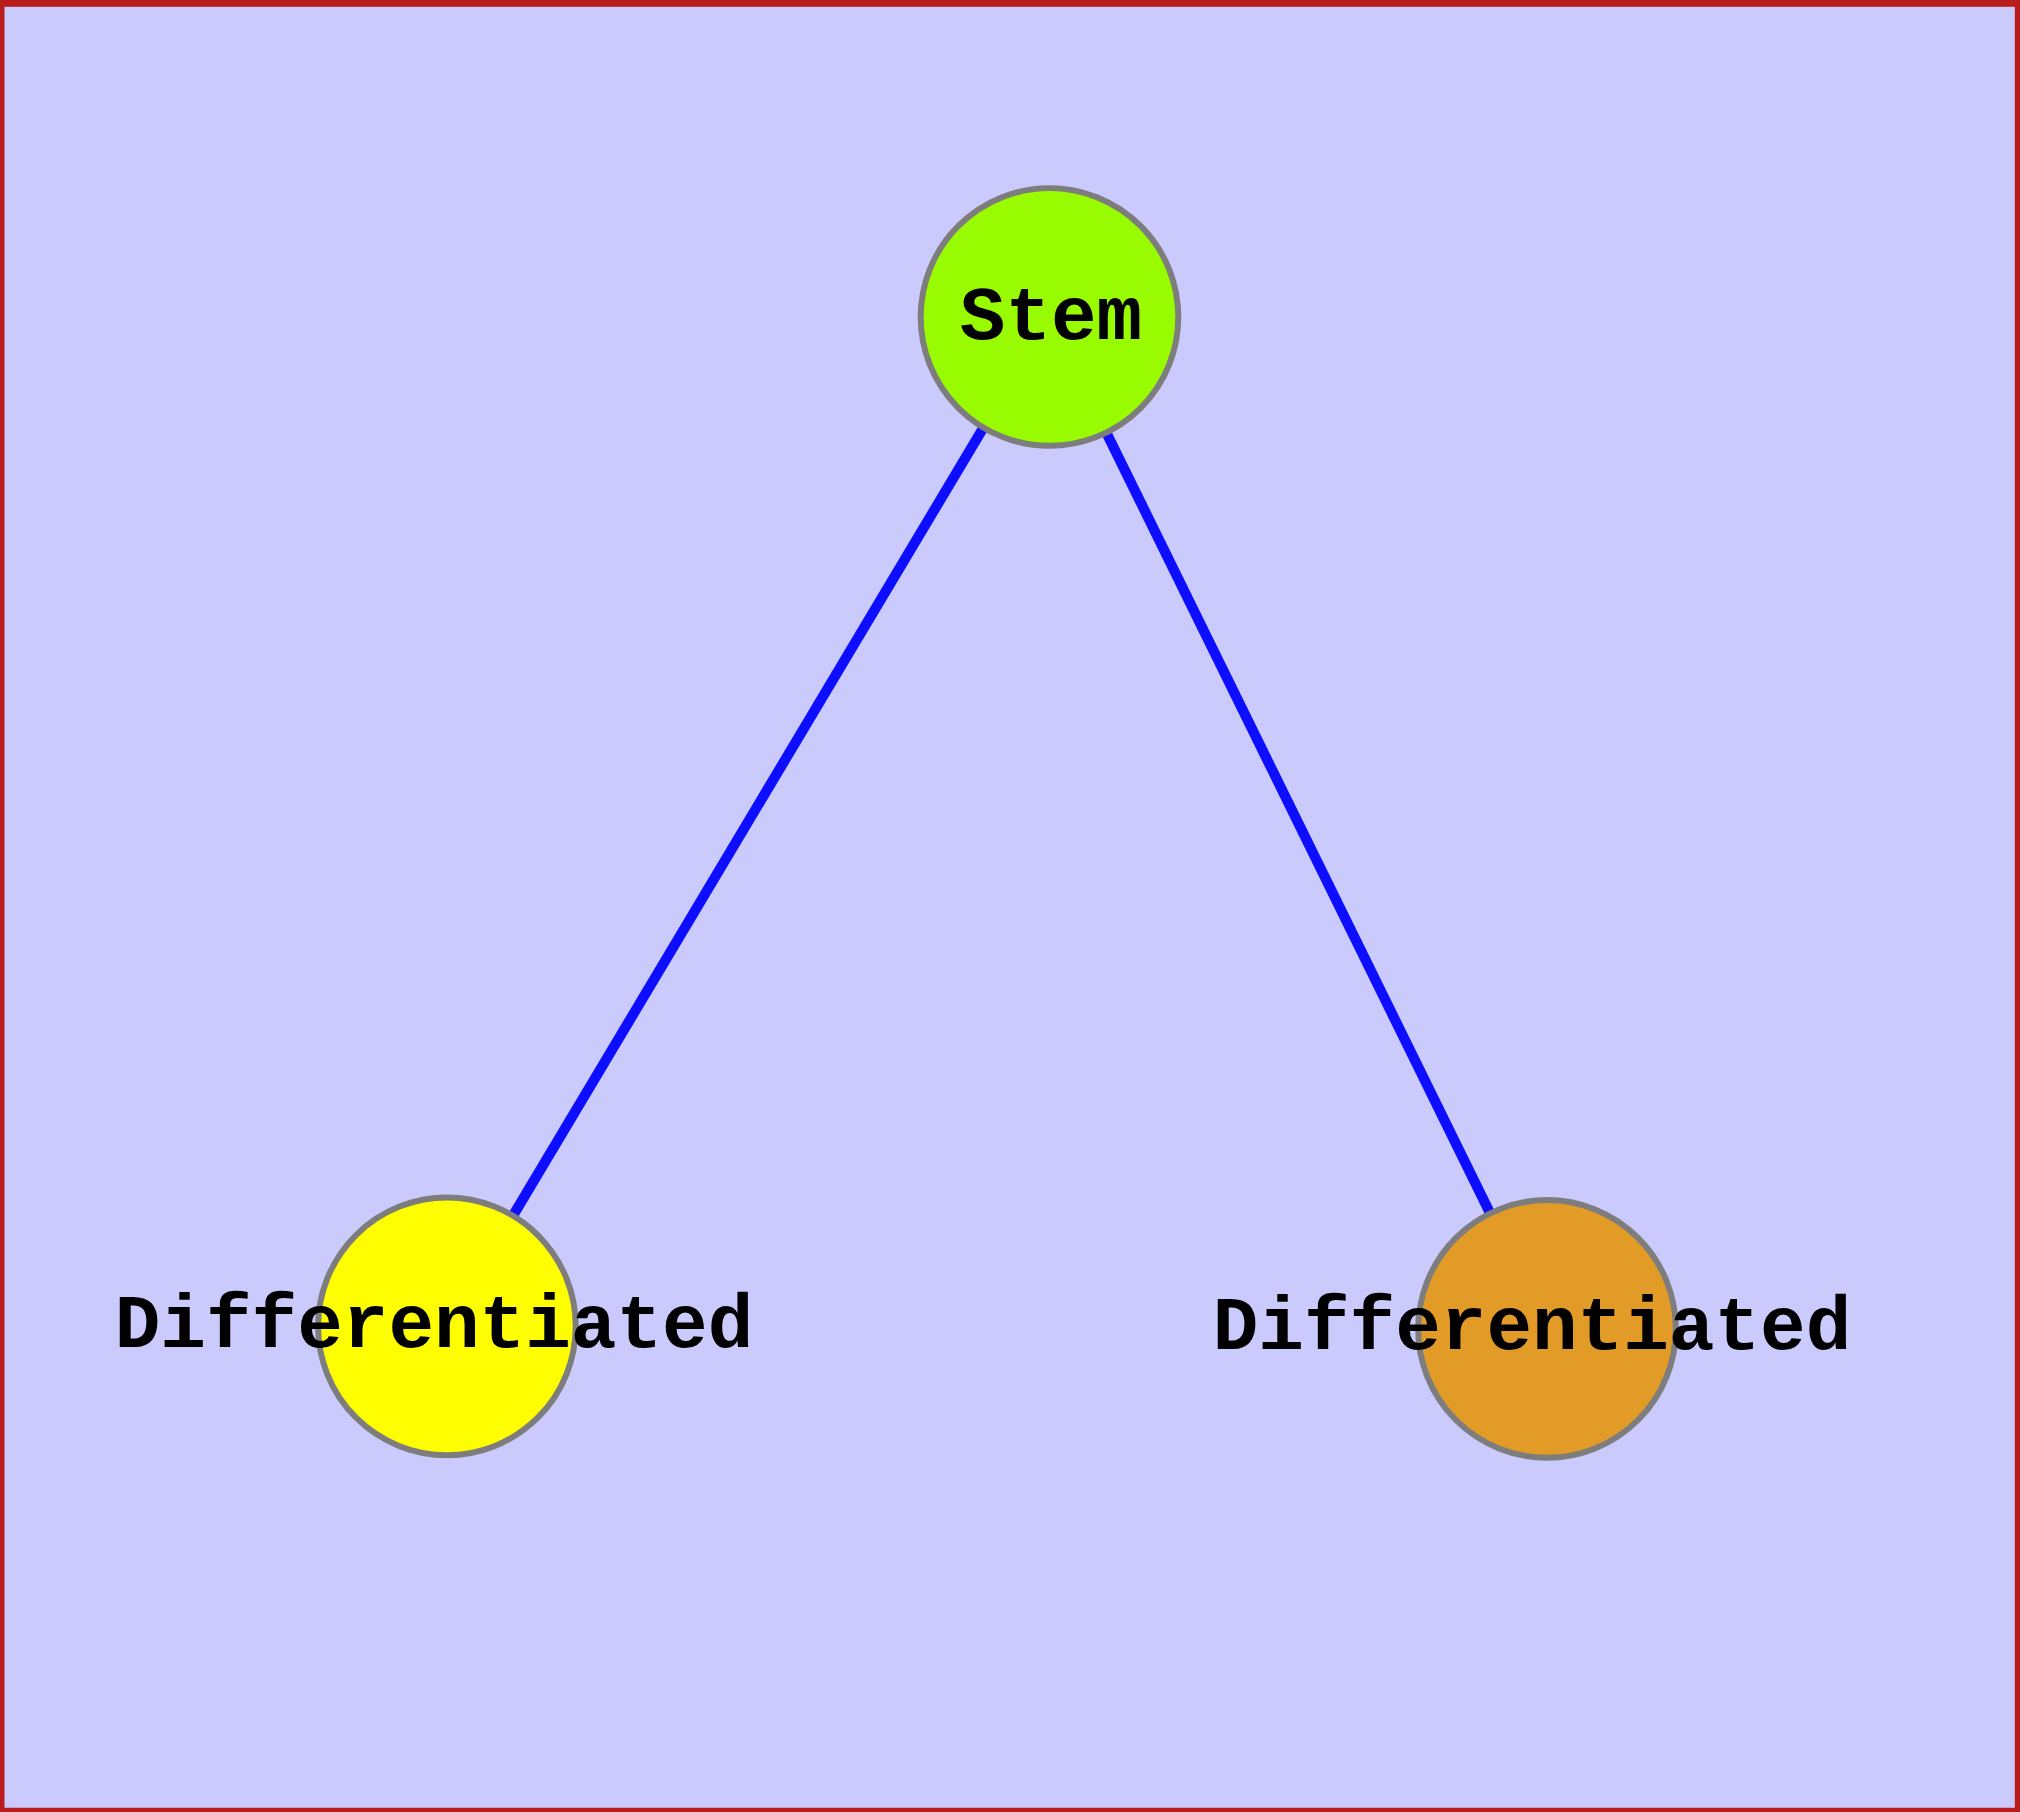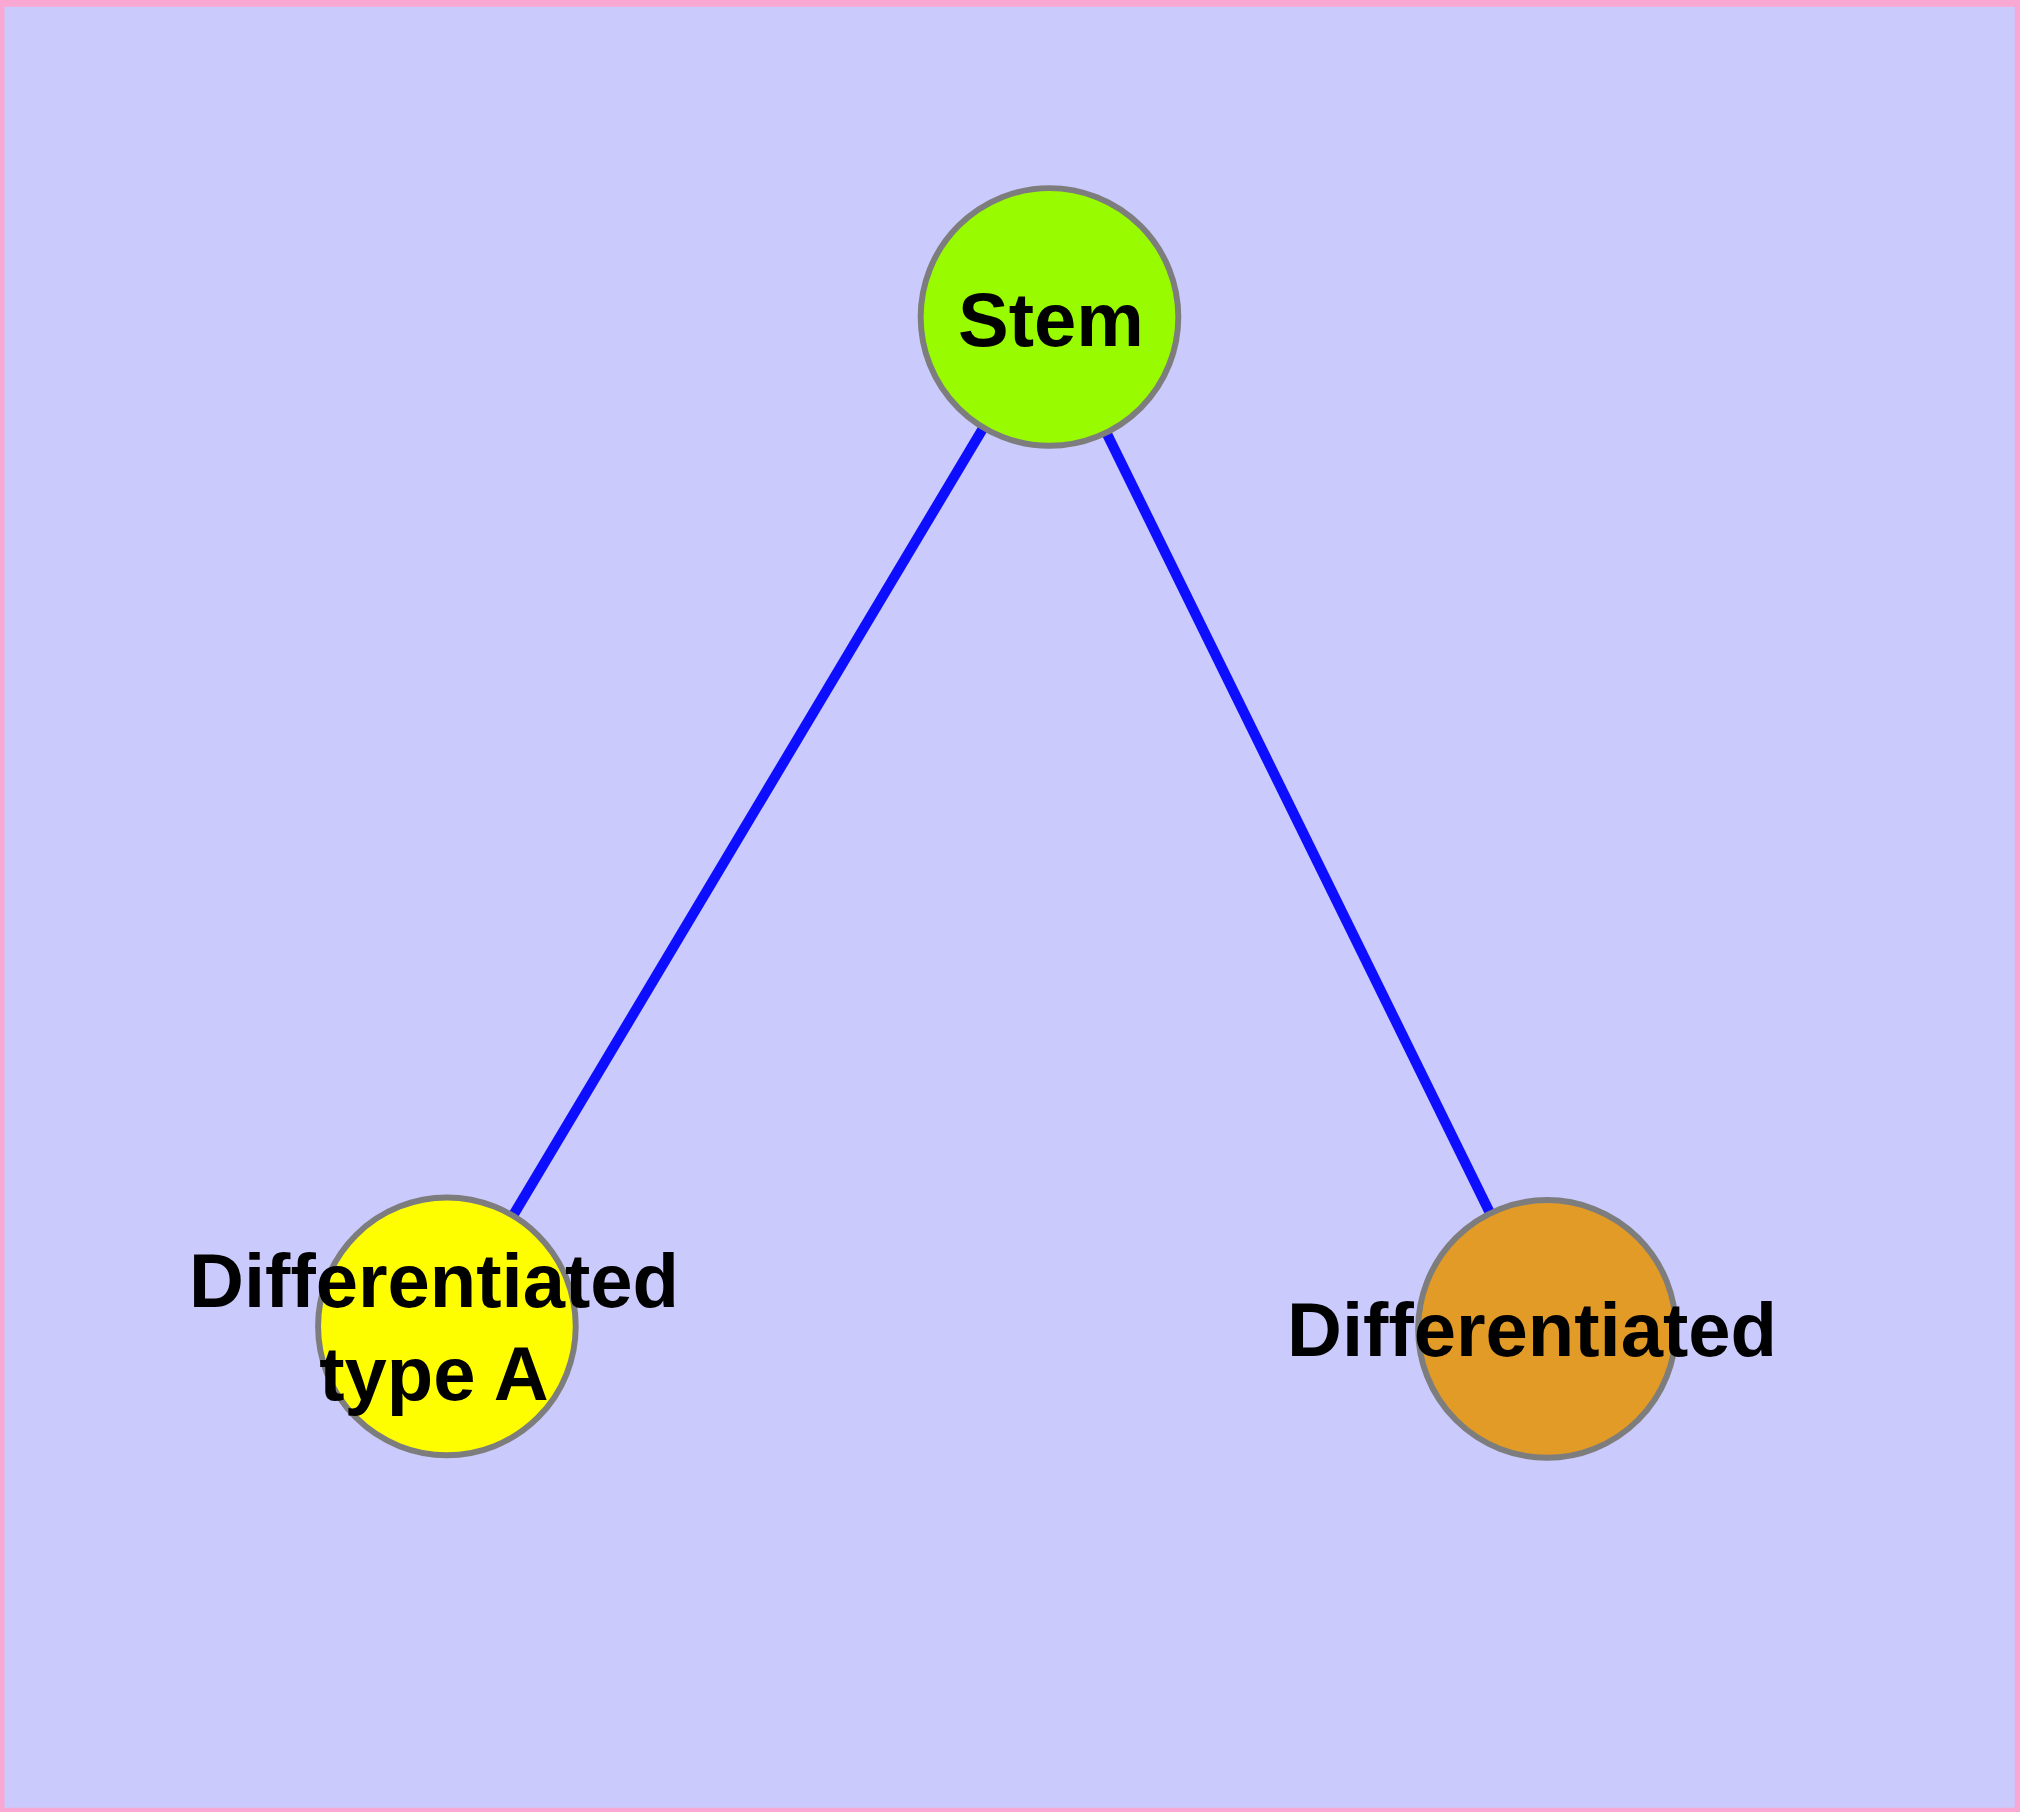"Stem" .page { background: #f9a8d4 -> #b91c1c; font-family: Liberation Sans, sans-serif -> Liberation Mono, monospace }
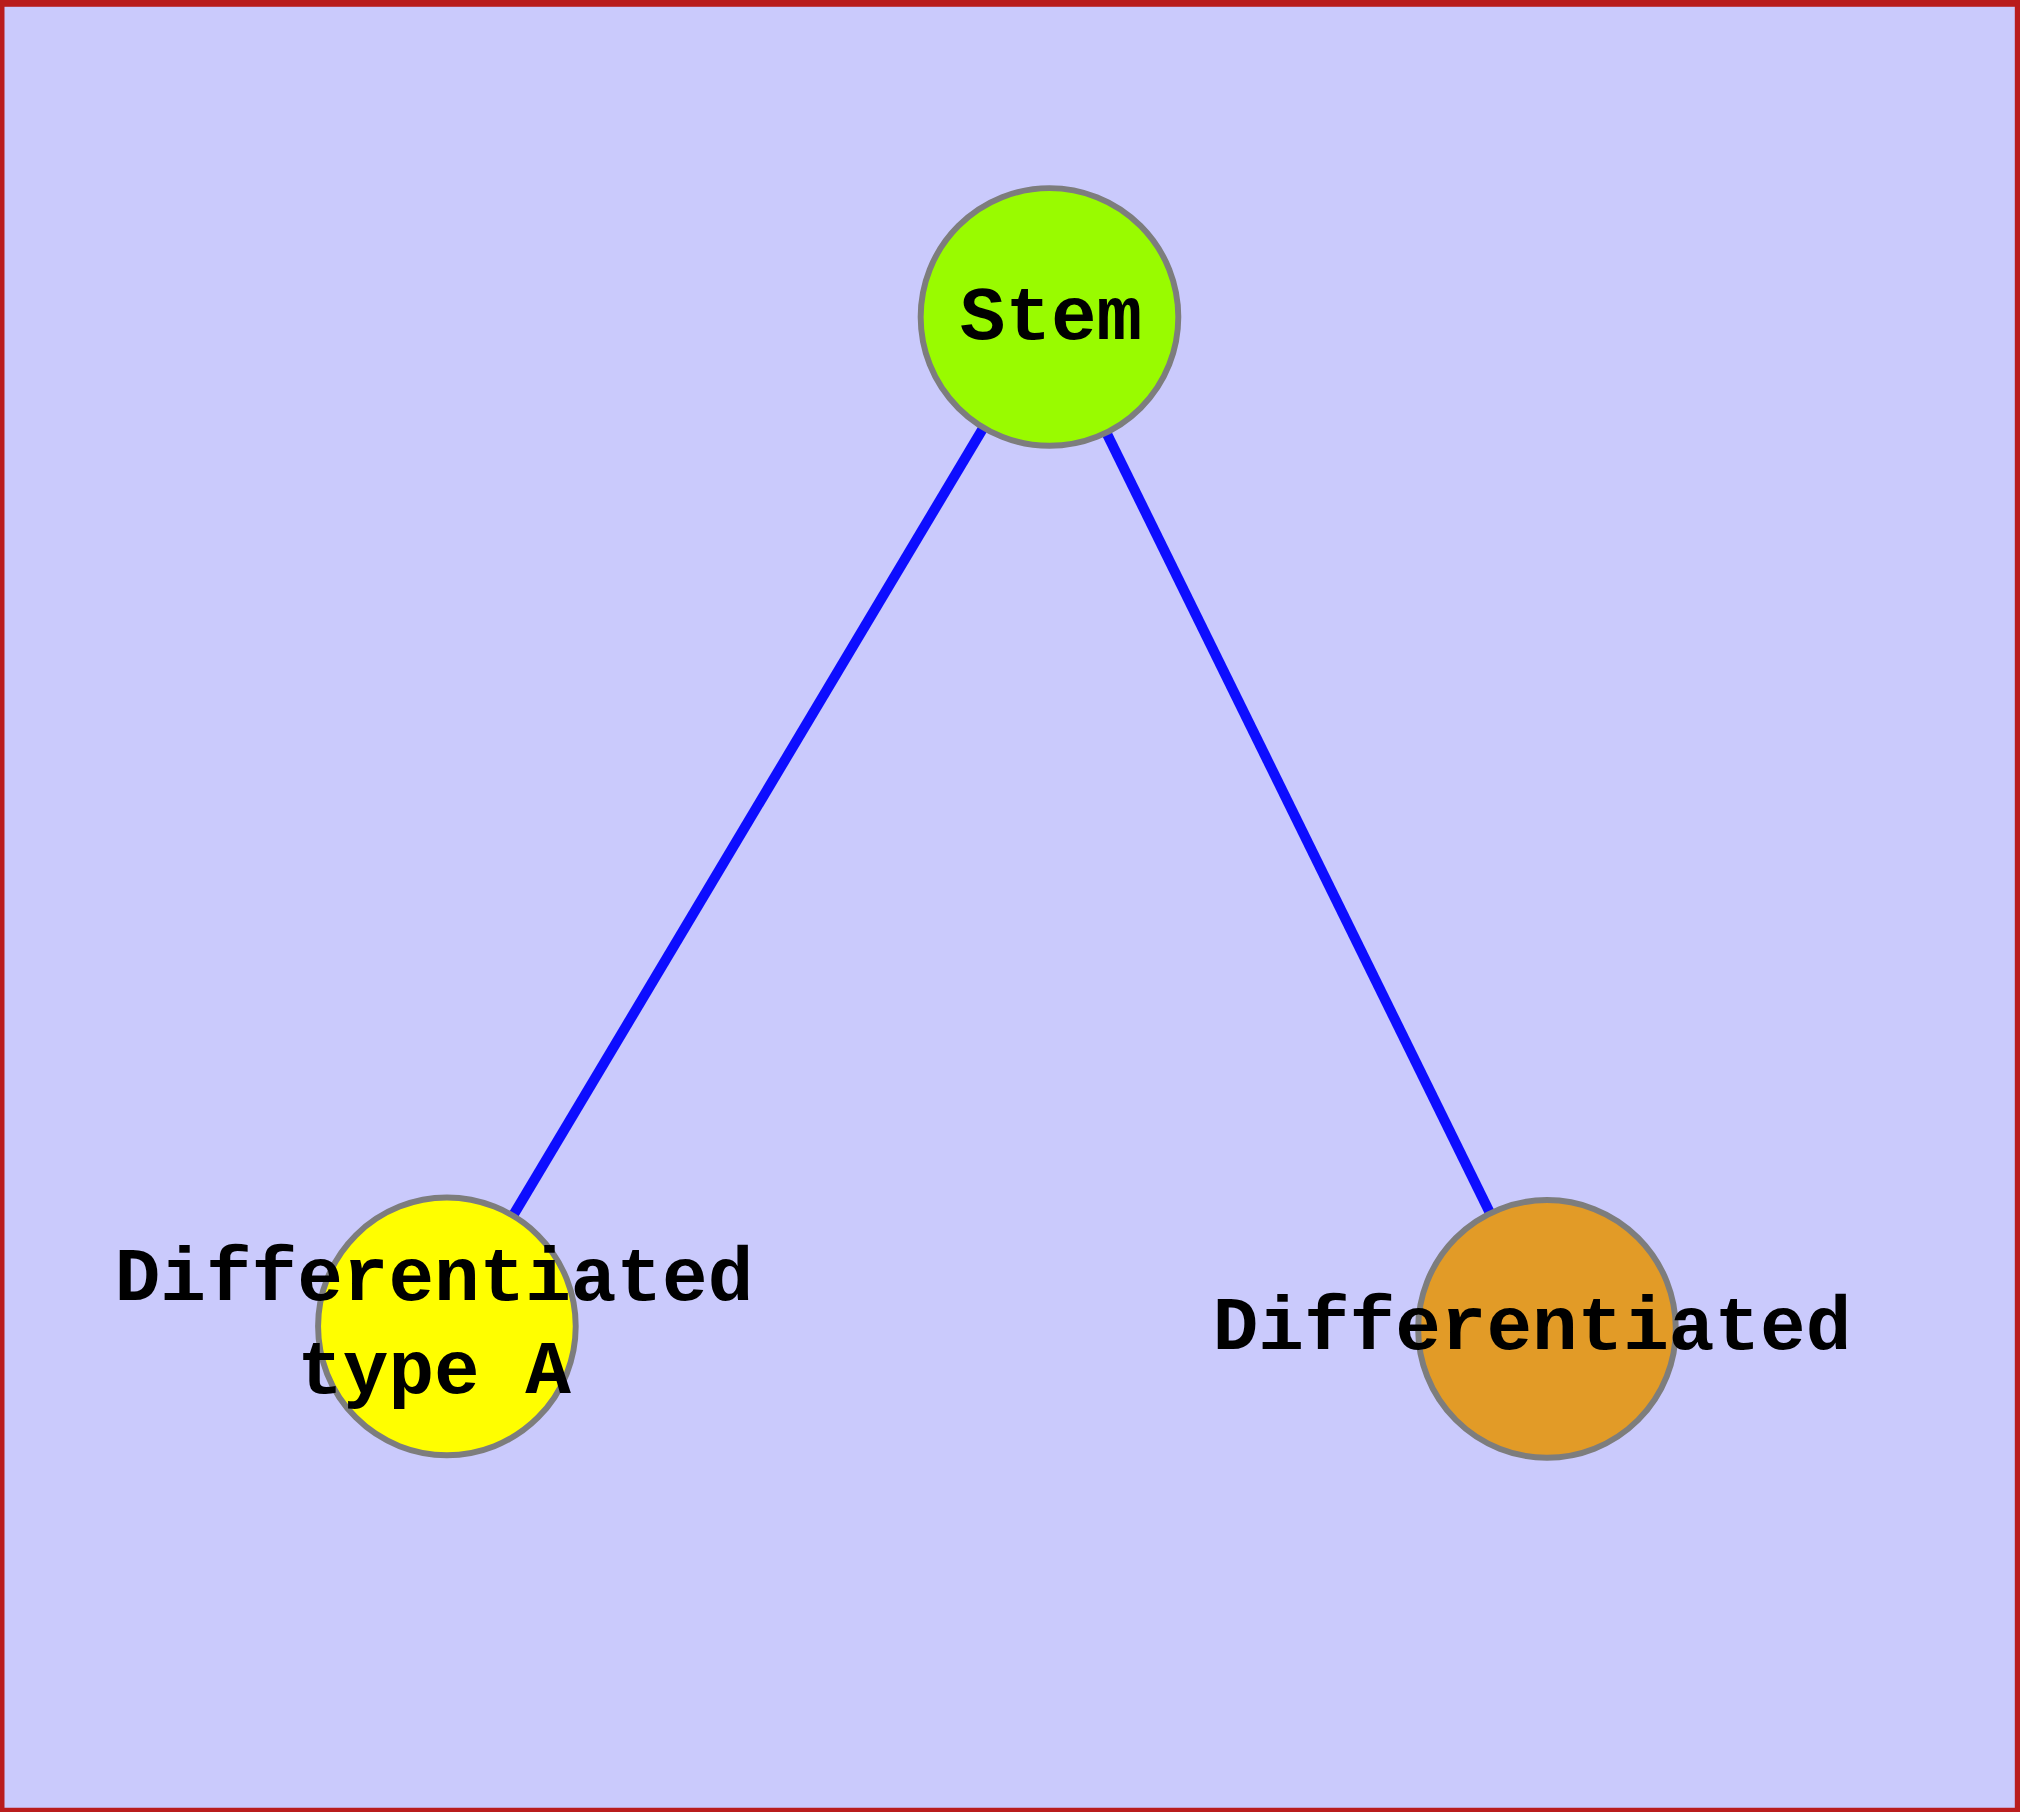"type A" span { html: <span>type A</span> -> none }
